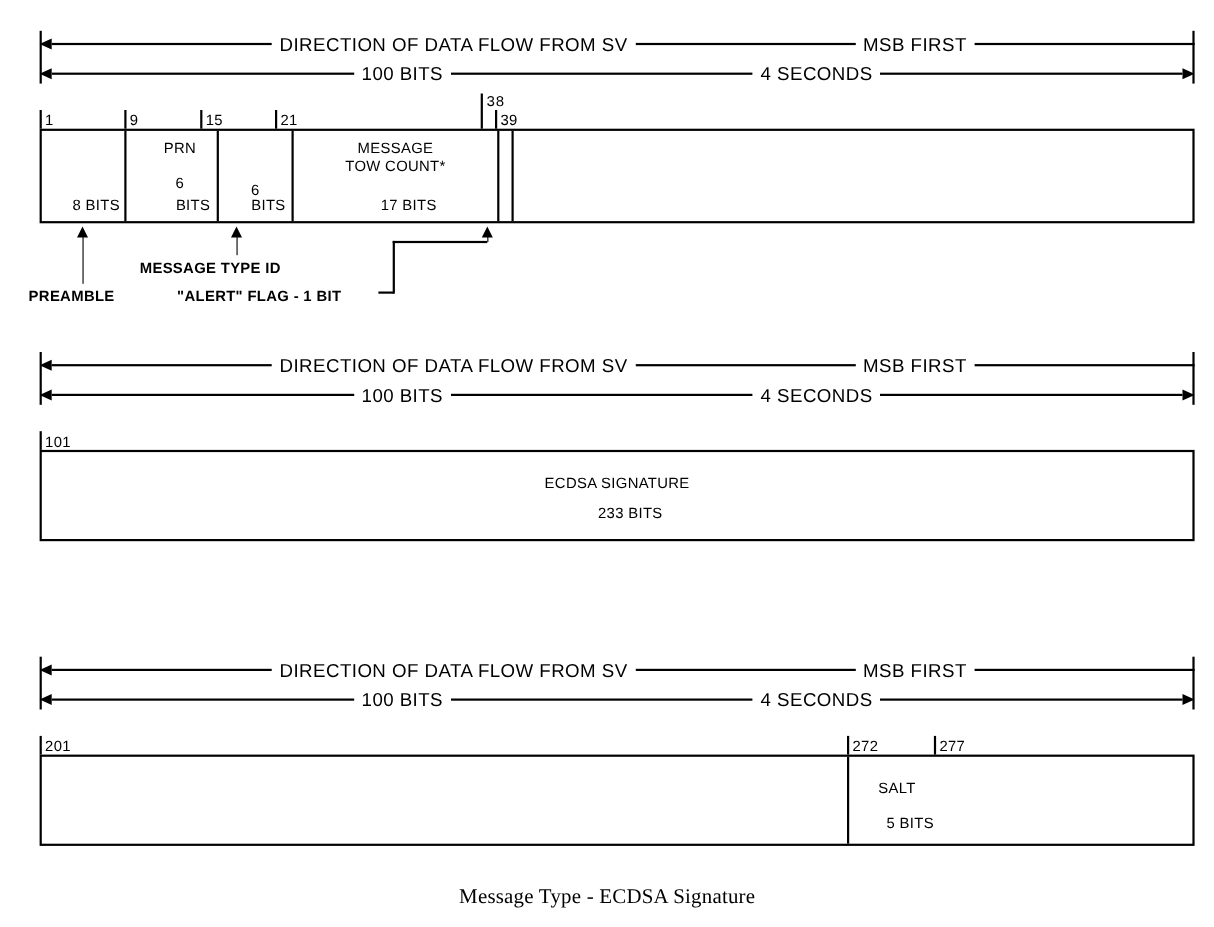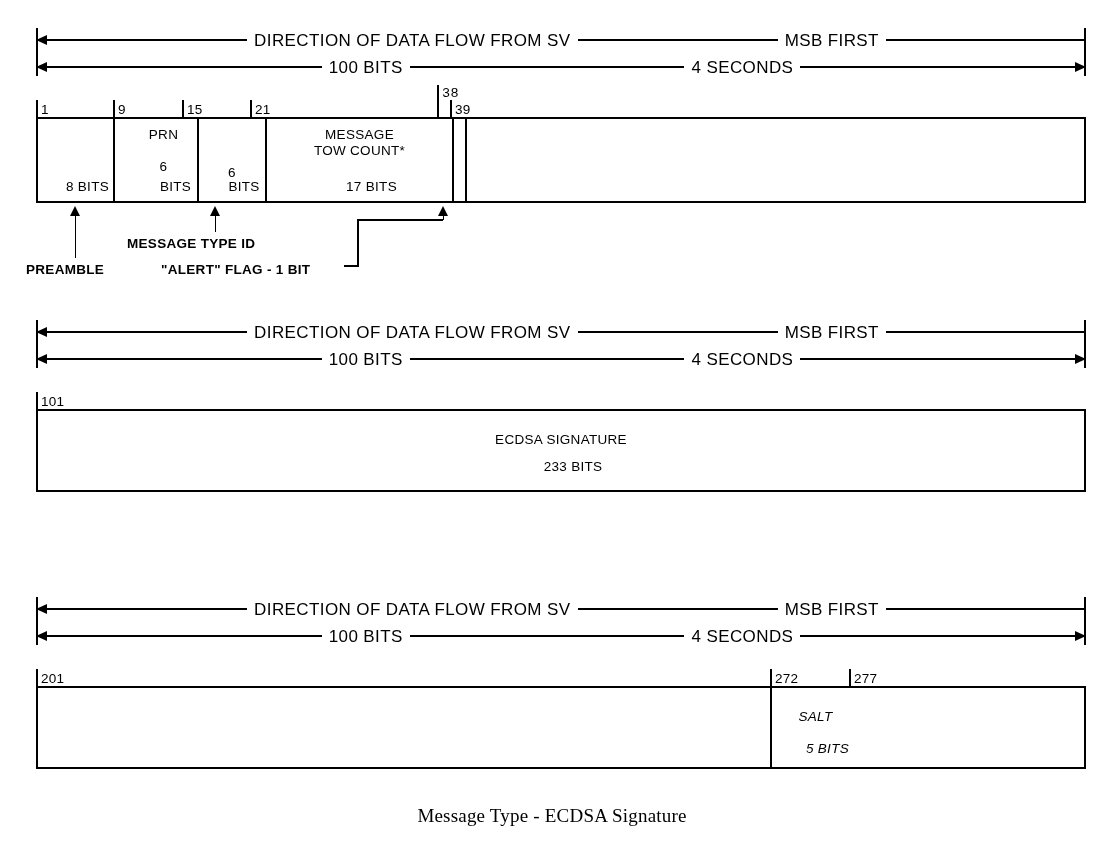"SALT" div.cell { font-style: italic -> none }
